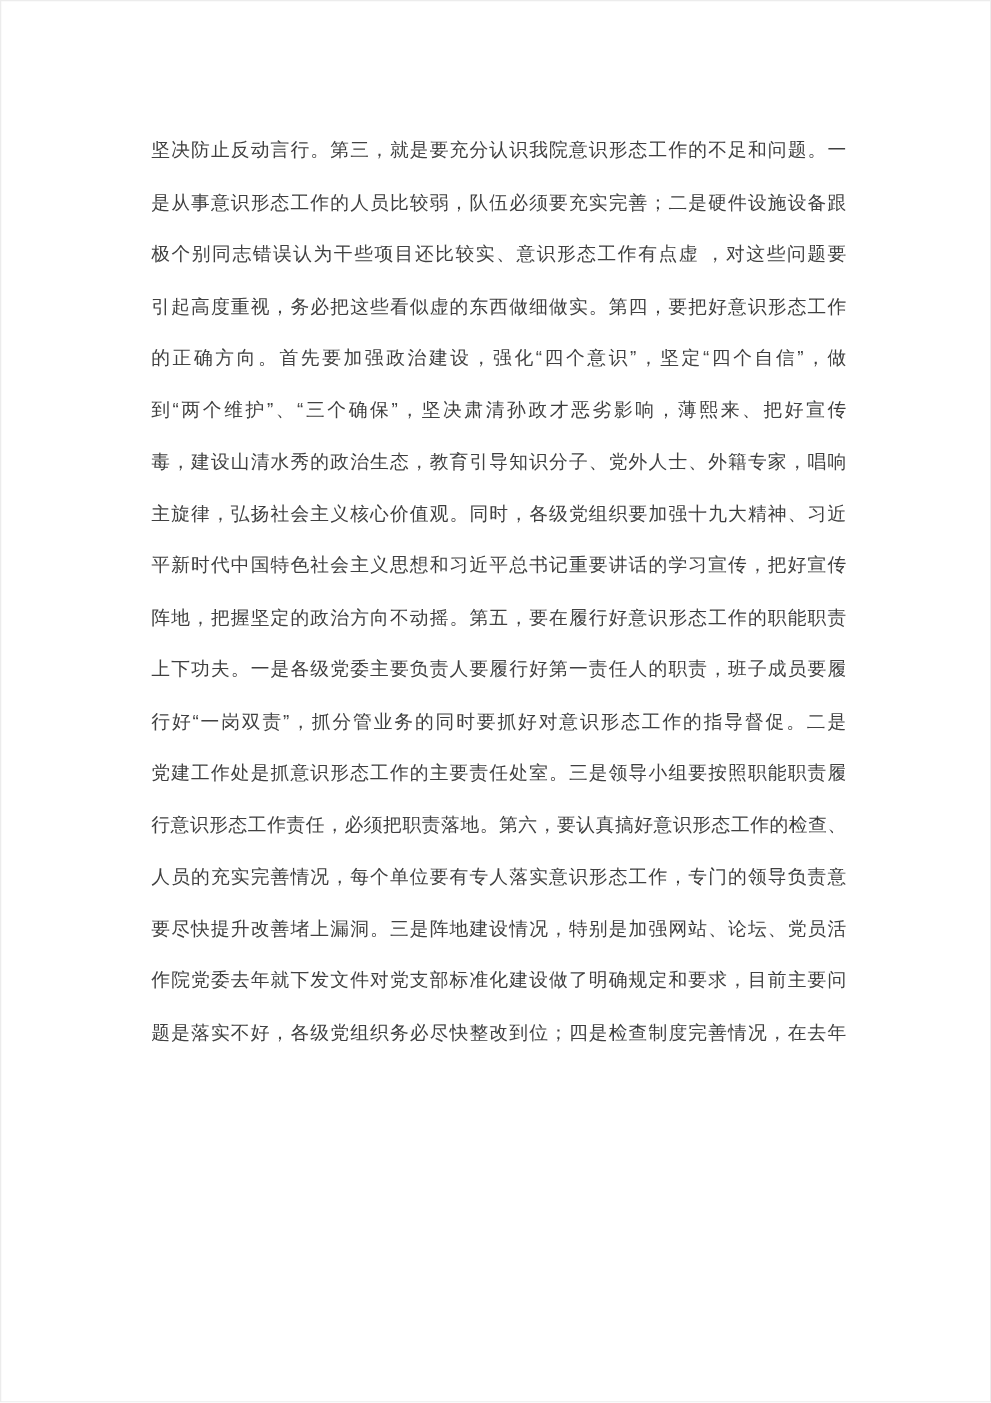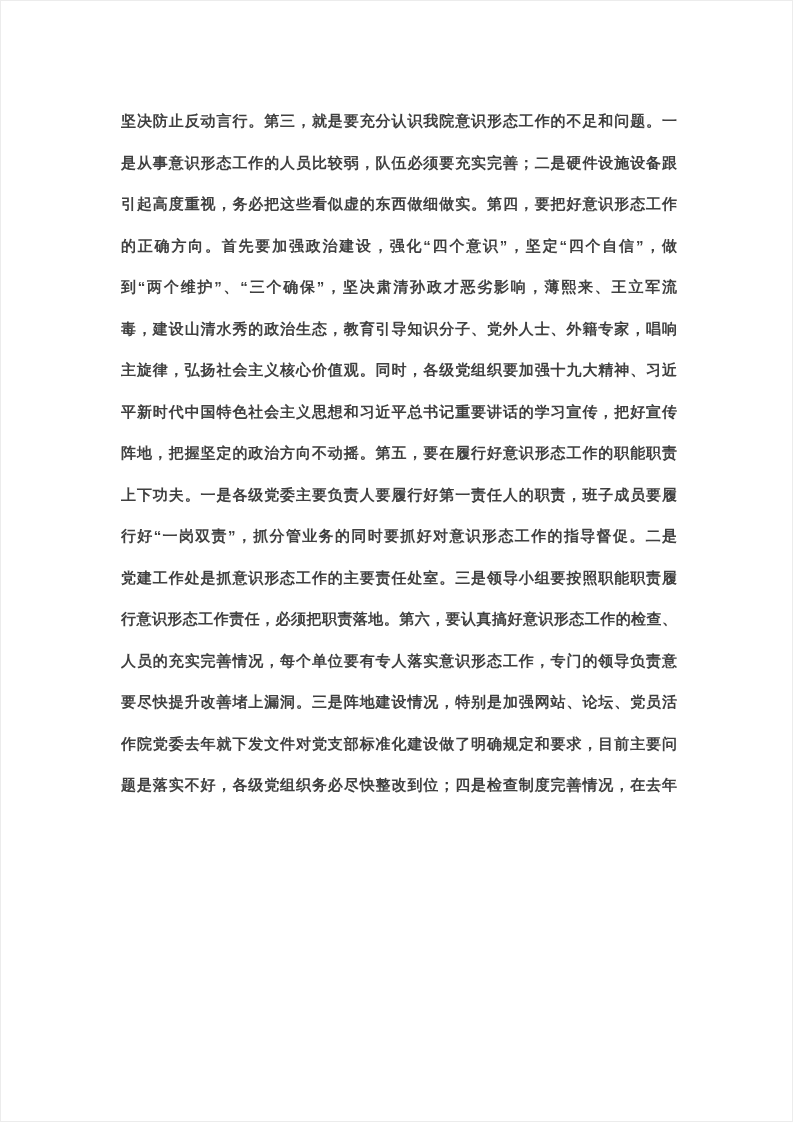"坚决防止反动言行。第三，就是要充分认识我院意识形态工作的不足和问题。一" div.page { font-weight: bold -> none }
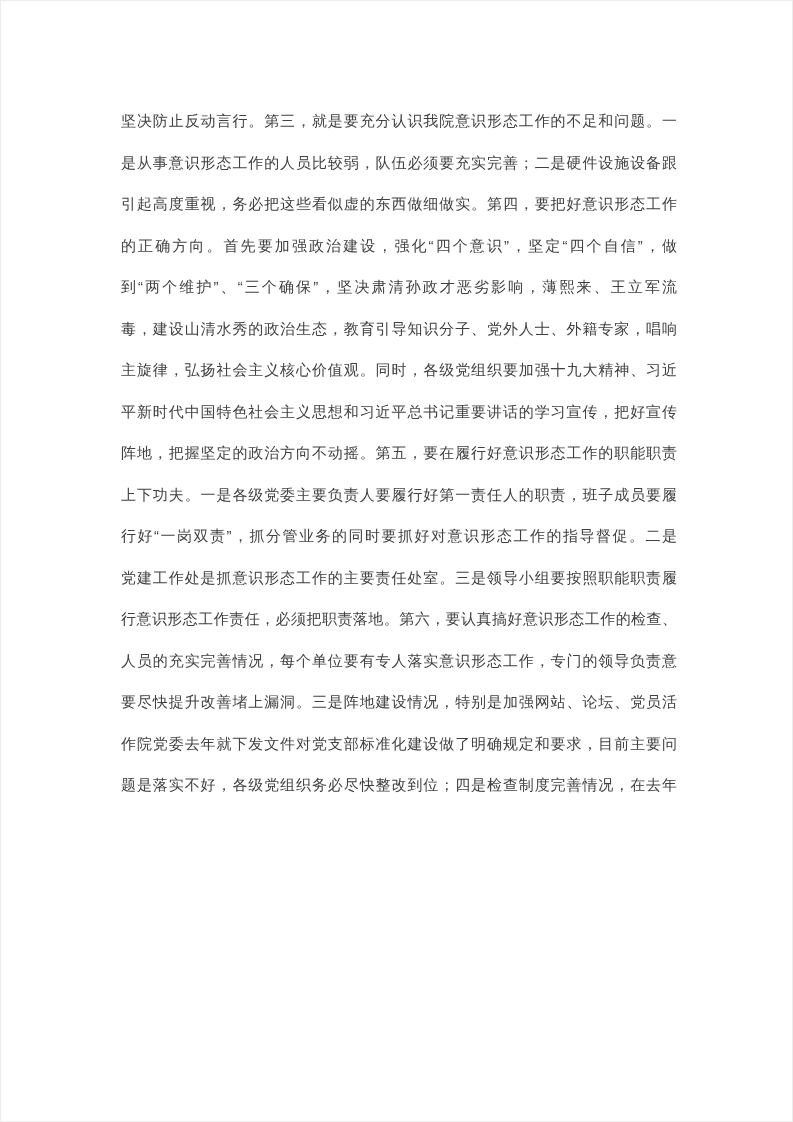"极个别同志错误认为干些项目还比较实、意识形态工作有点虚 ，对这些问题要" div.line { html: none -> <div>极个别同志错误认为干些项目还比较实、意识形态工作有点虚 ，对这些问题要</div> }
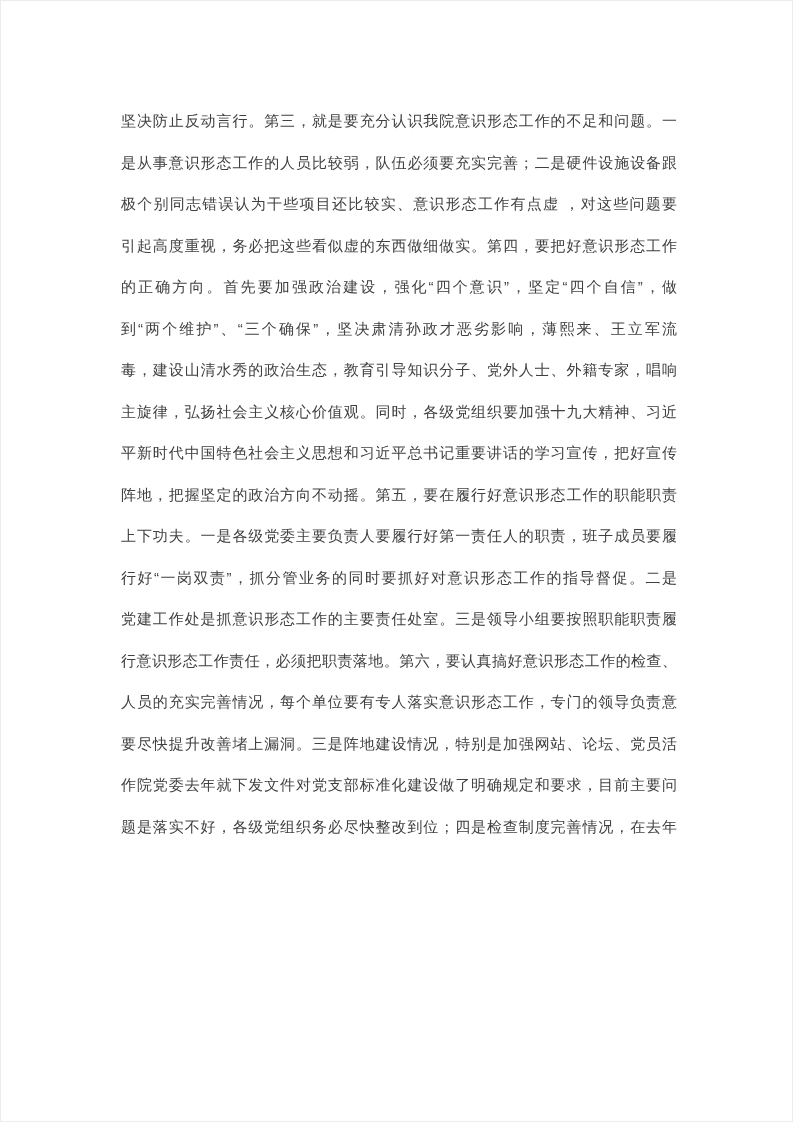"到“两个维护”、“三个确保”，坚决肃清孙政才恶劣影响，薄熙来、王立军流" div.line { text: 王立军流 -> 把好宣传 }
